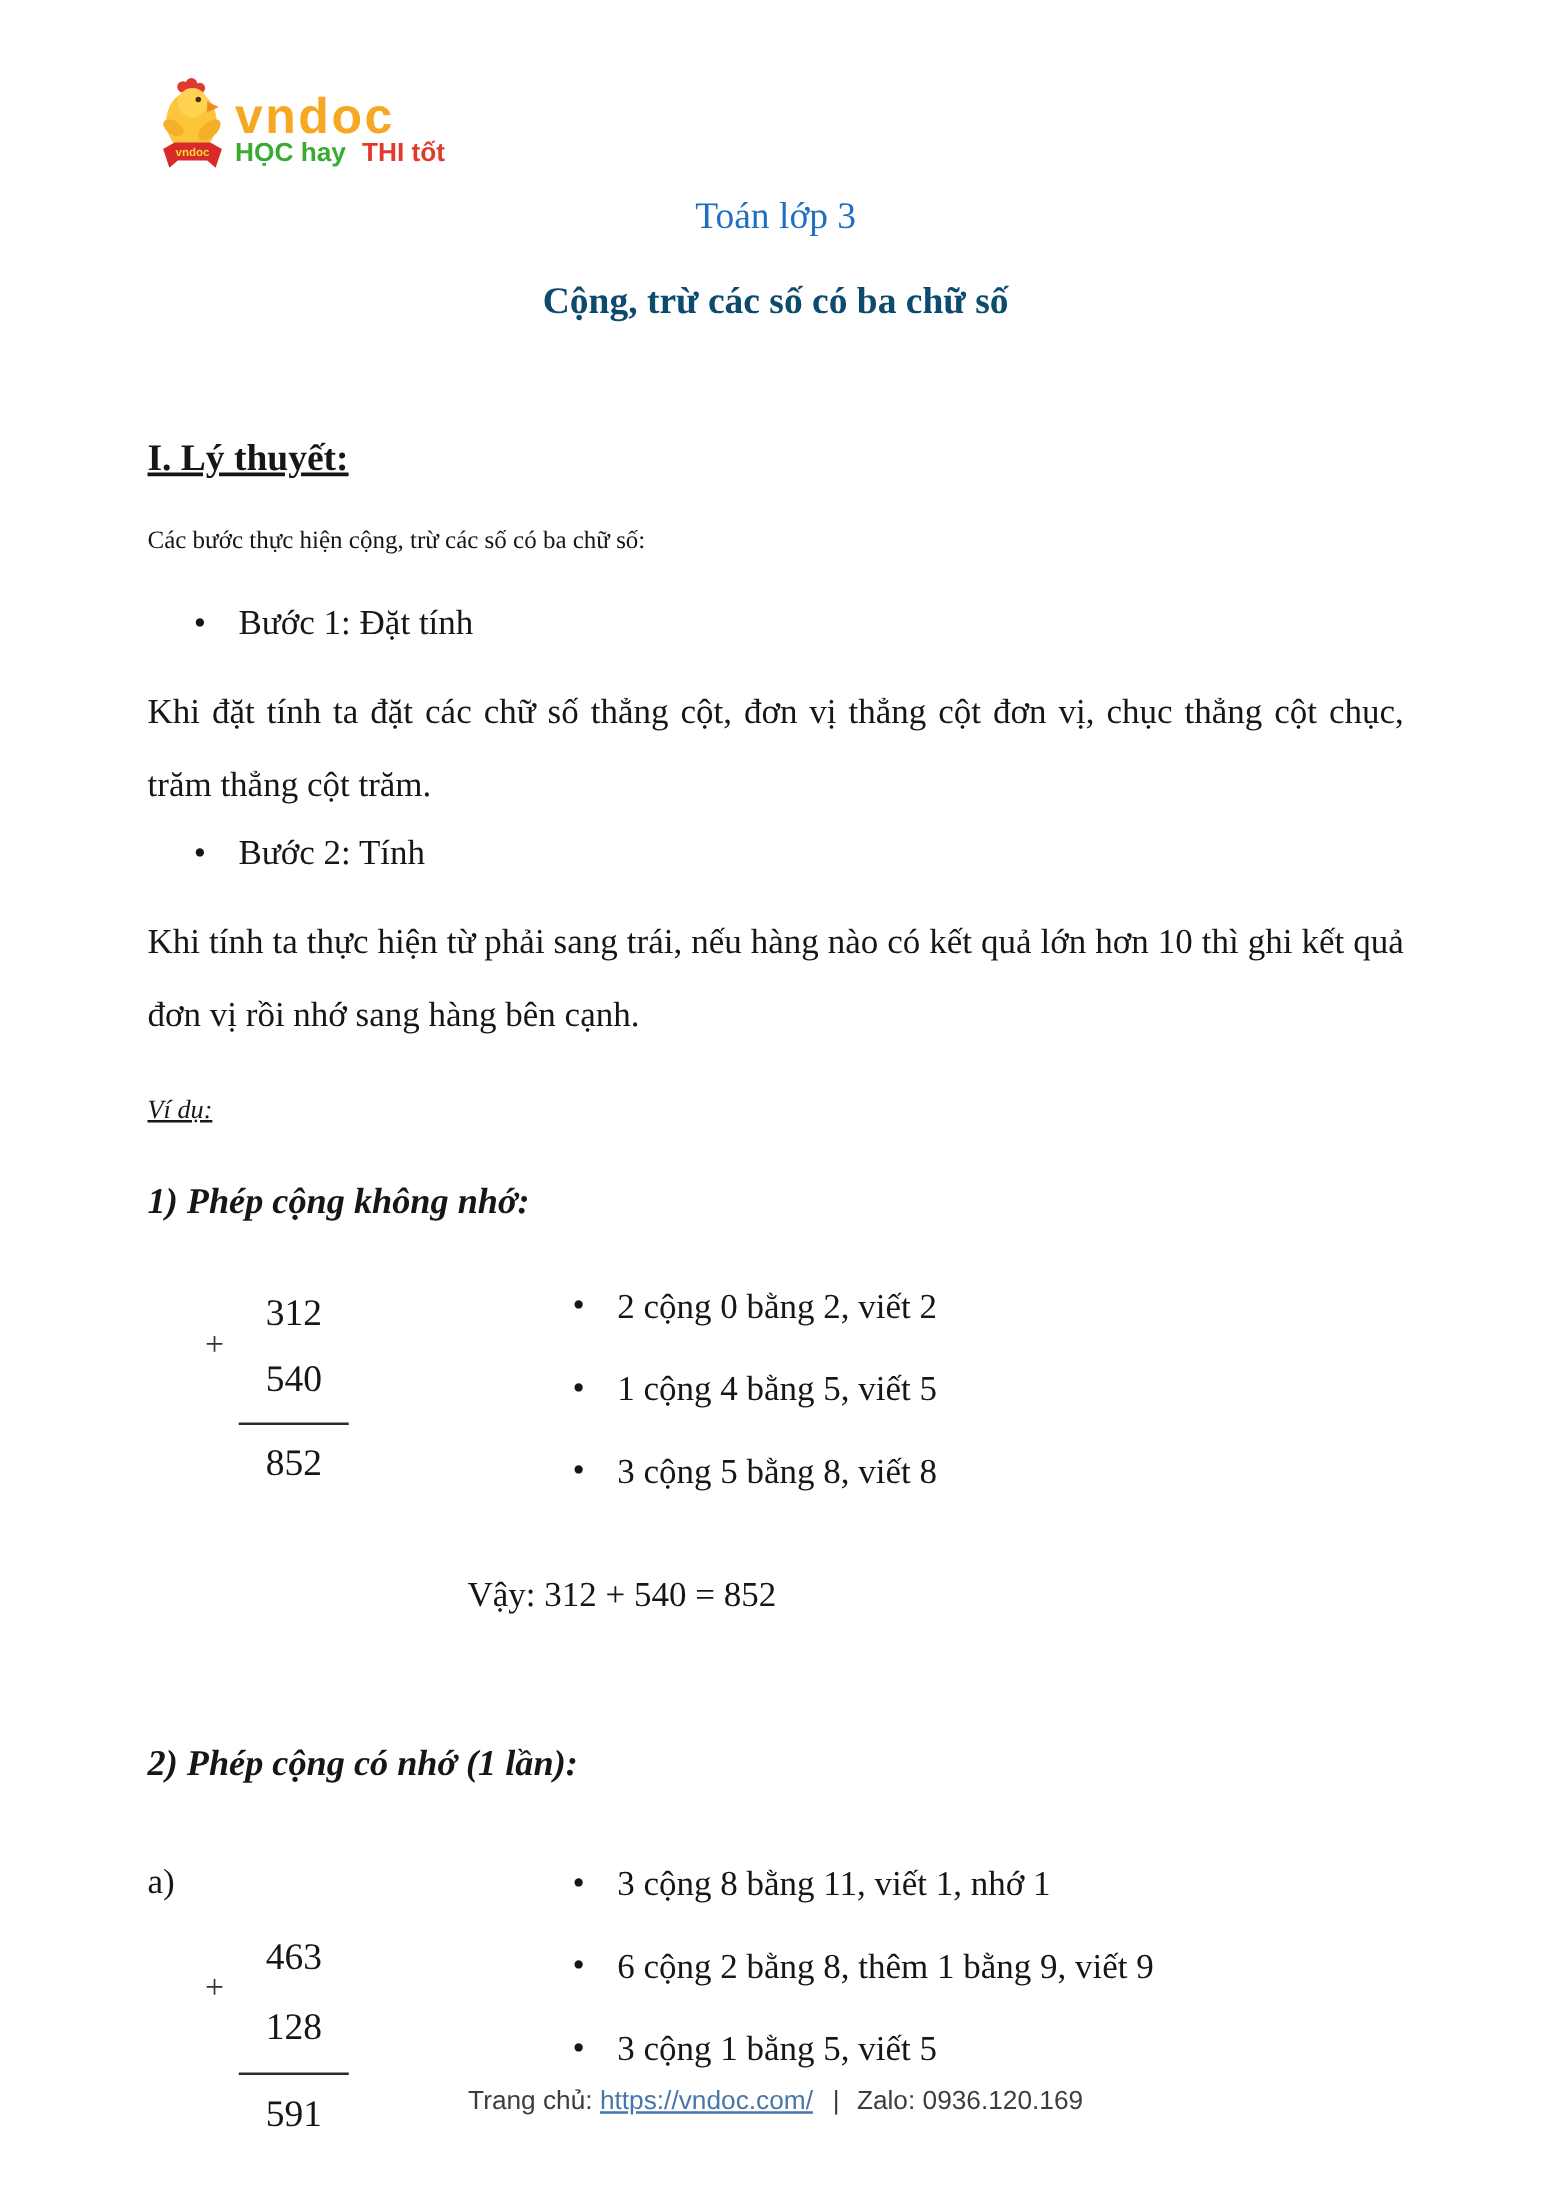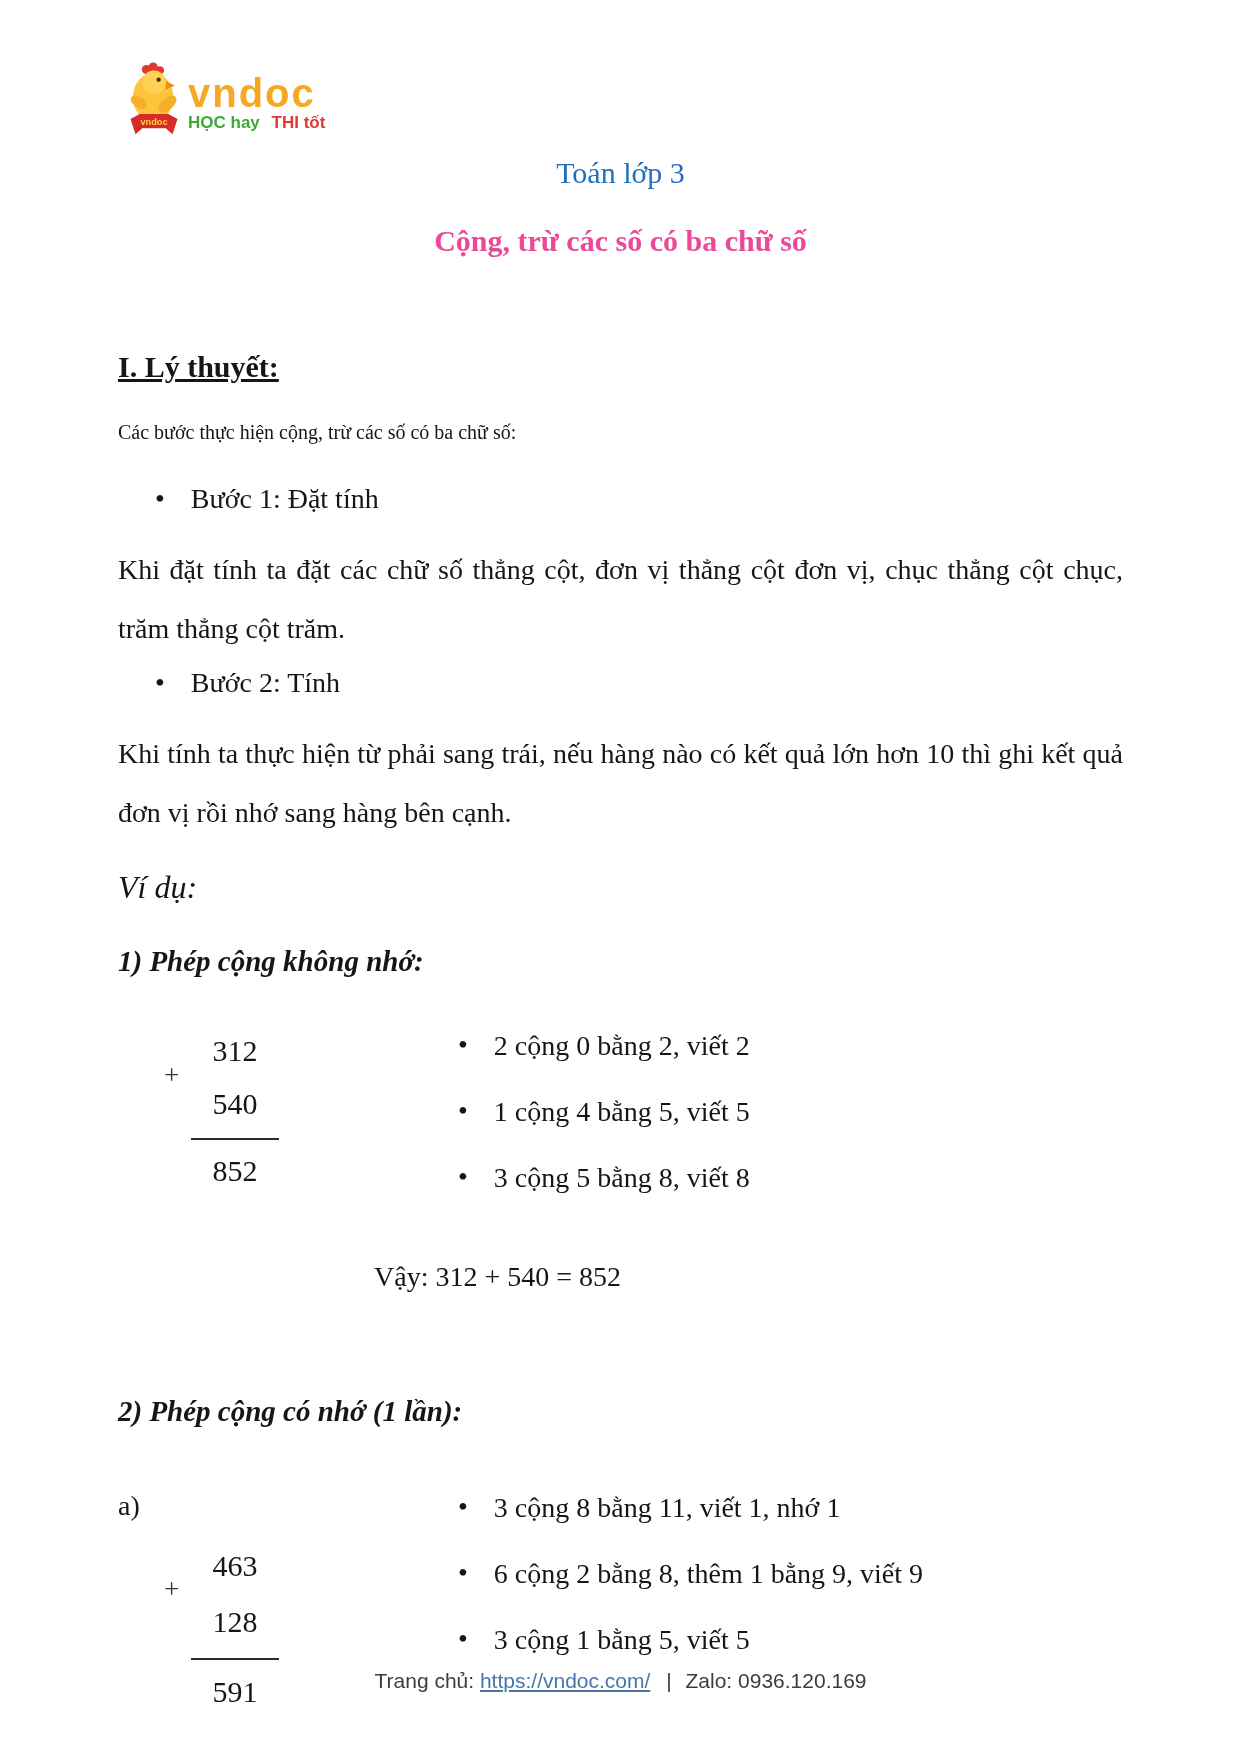"HỌC hay THI tốt" .tagline { font-size: 17px -> 21px }
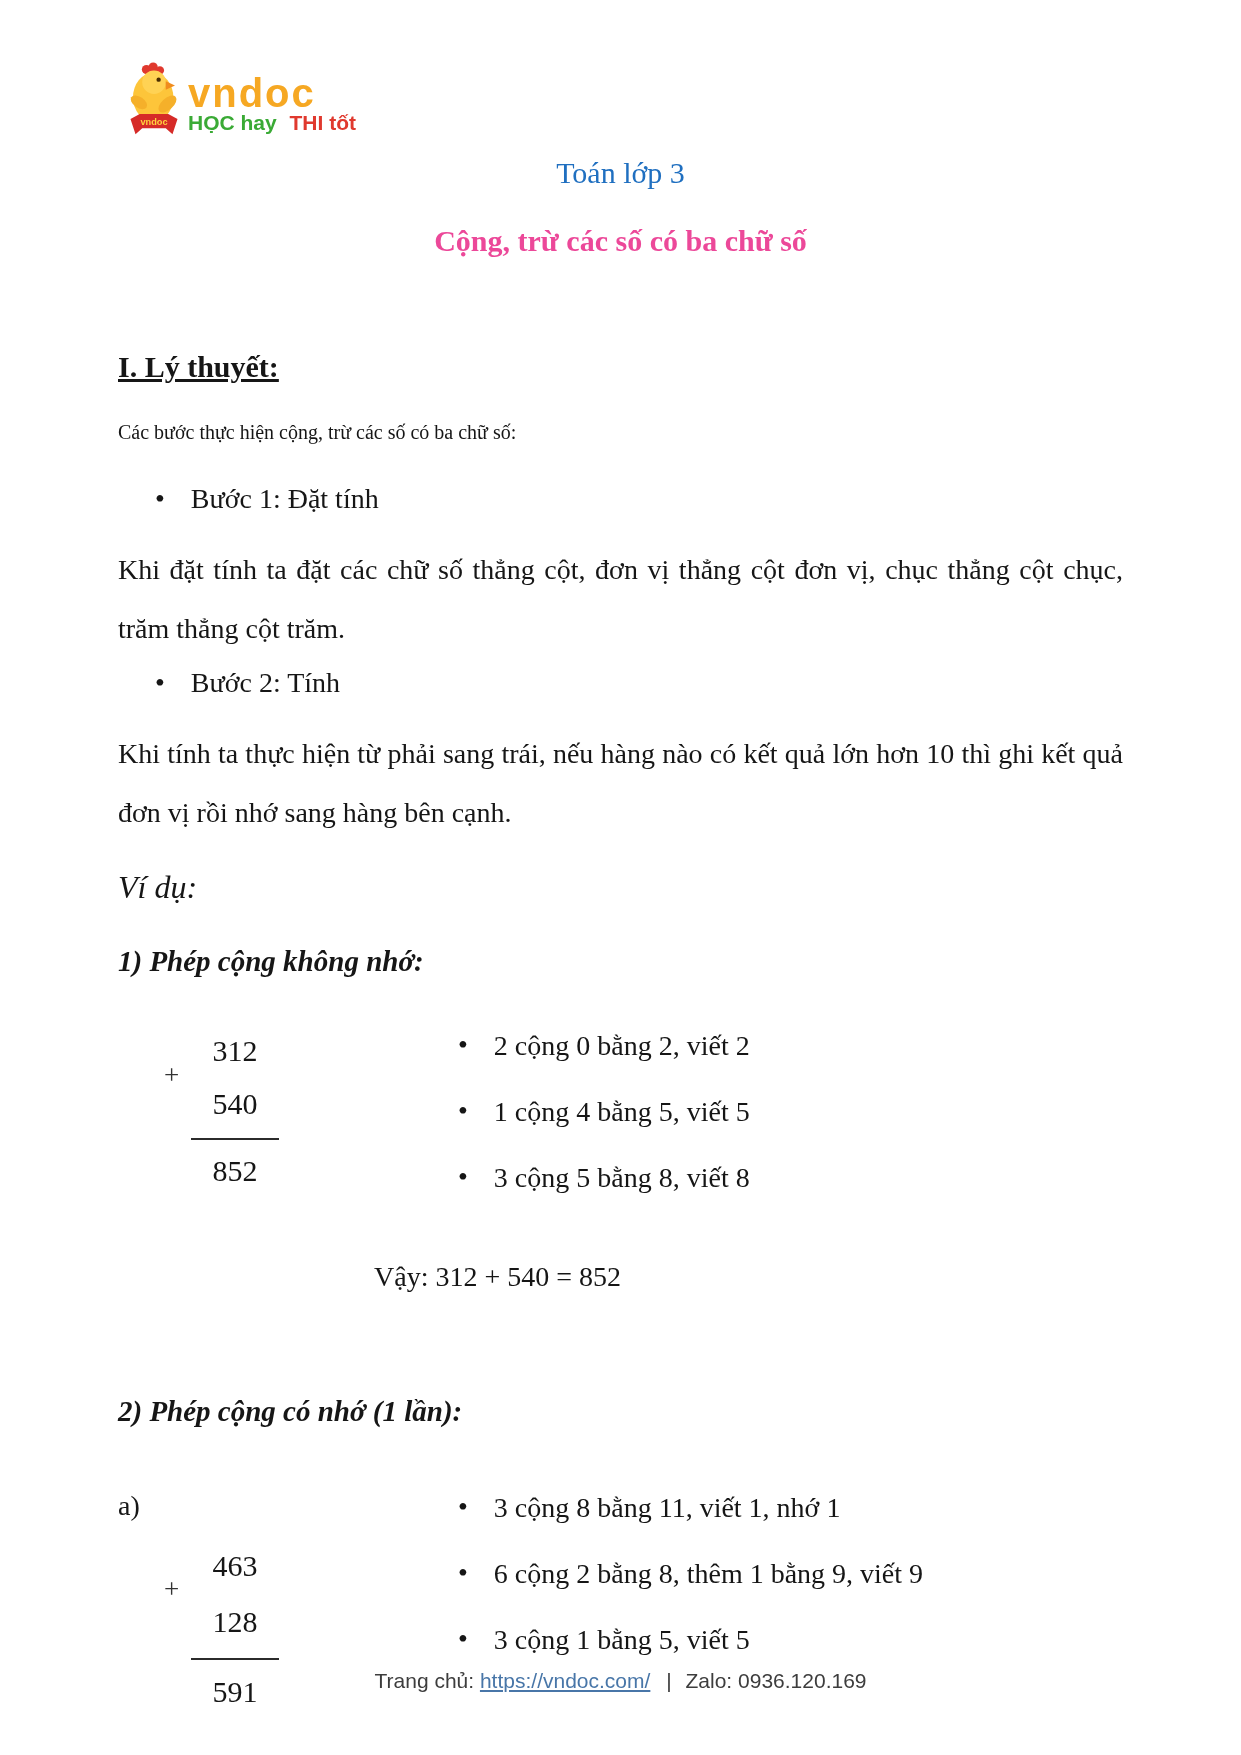"Cộng, trừ các số có" .subtitle { color: #ec4899 -> #0c4a6e }
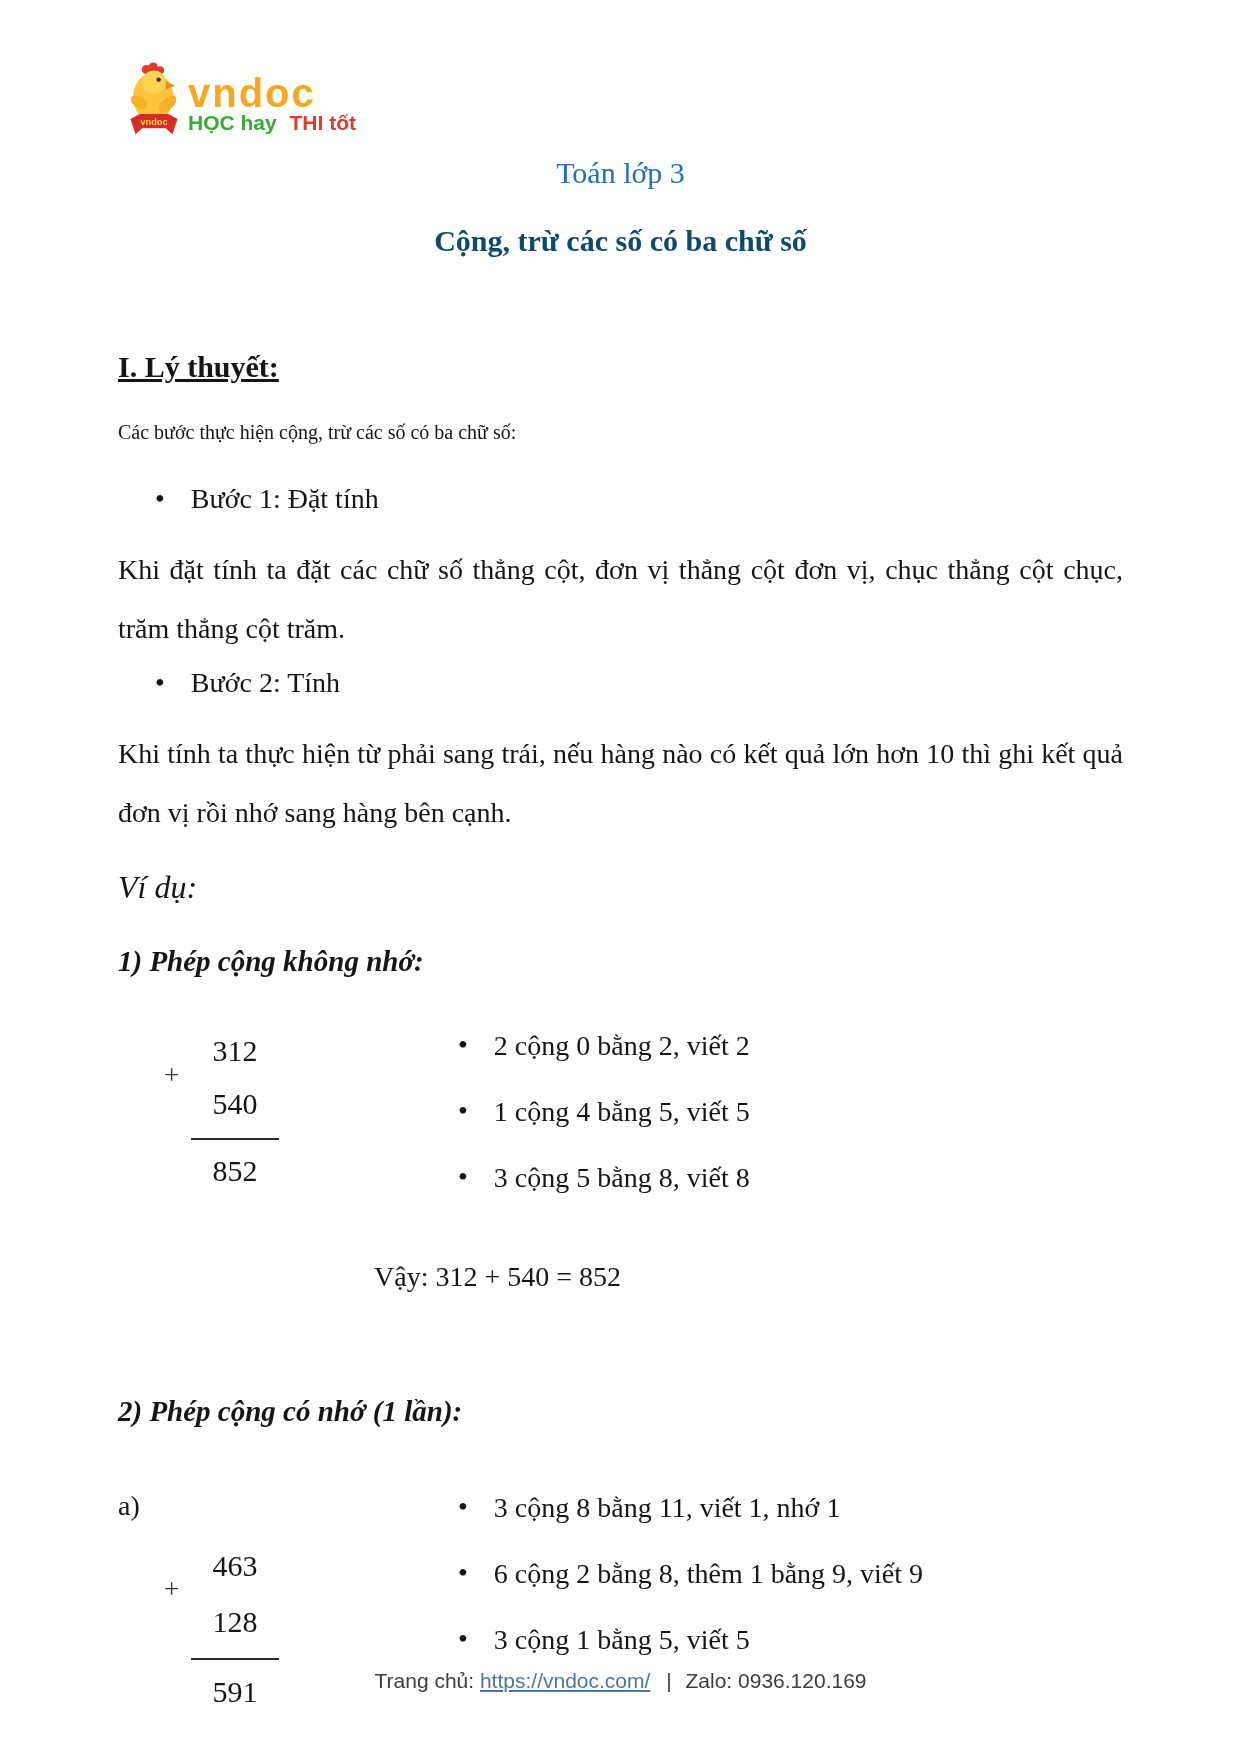"Ví dụ:" .example-label { font-size: 32px -> 21px; text-decoration: none -> underline }
